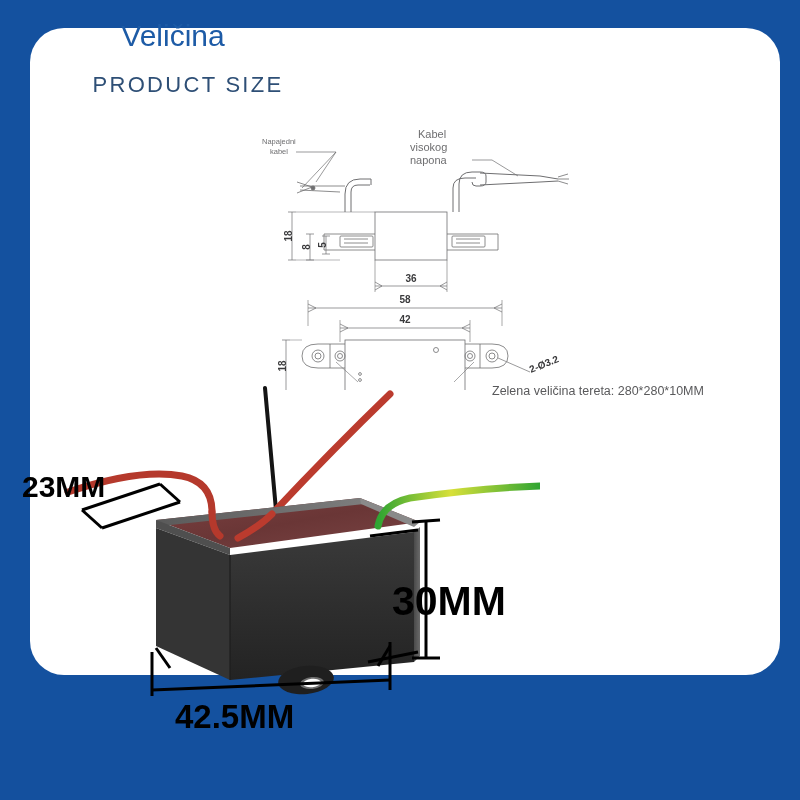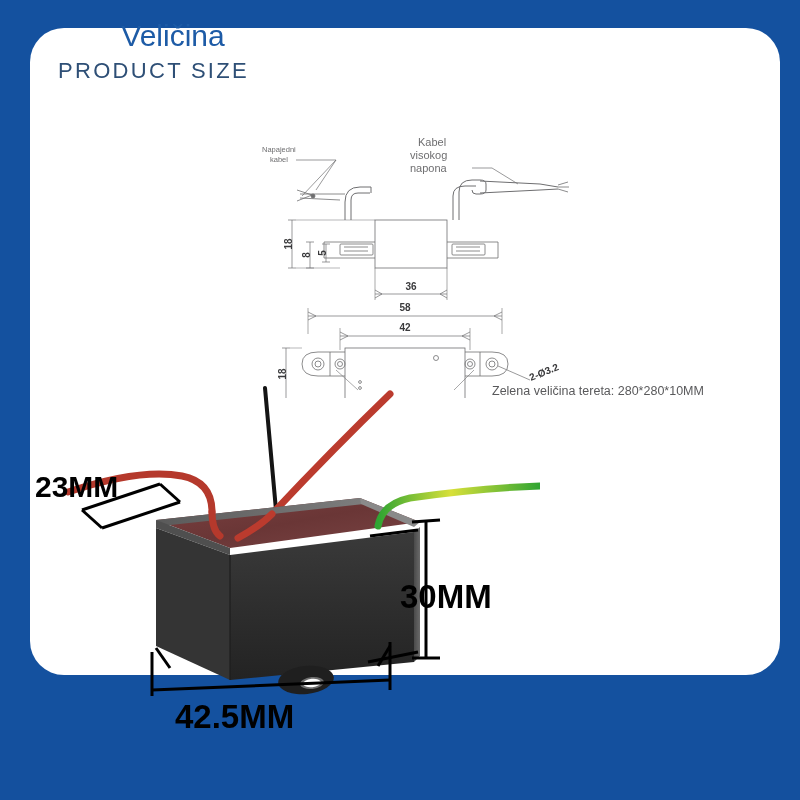"PRODUCT SIZE" .title-sub { margin-top: 2px -> 16px; text-align: none -> center }
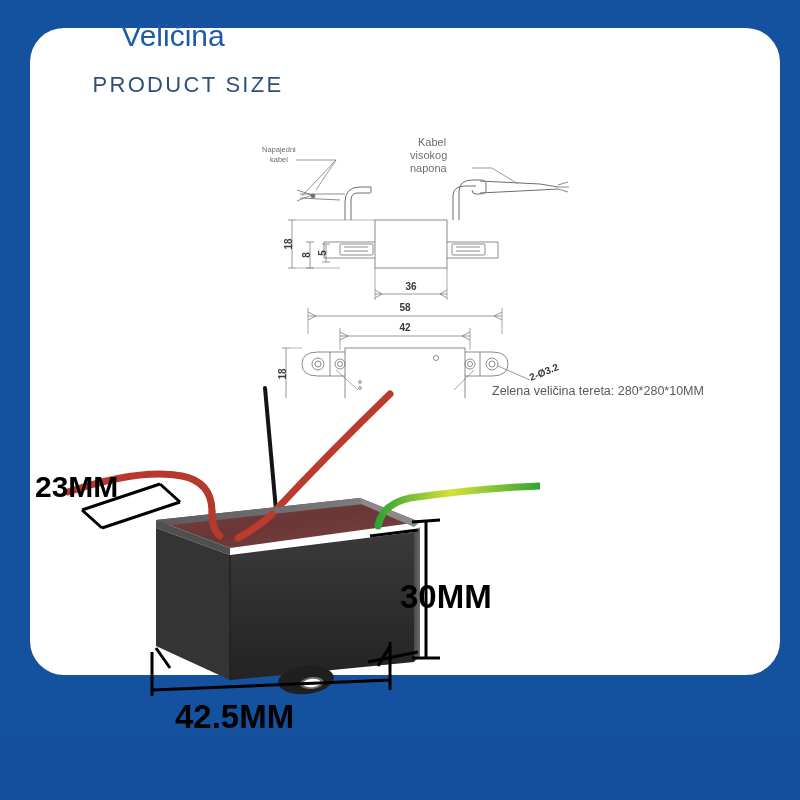"Napajedni" .tech { margin-top: 8px -> none }
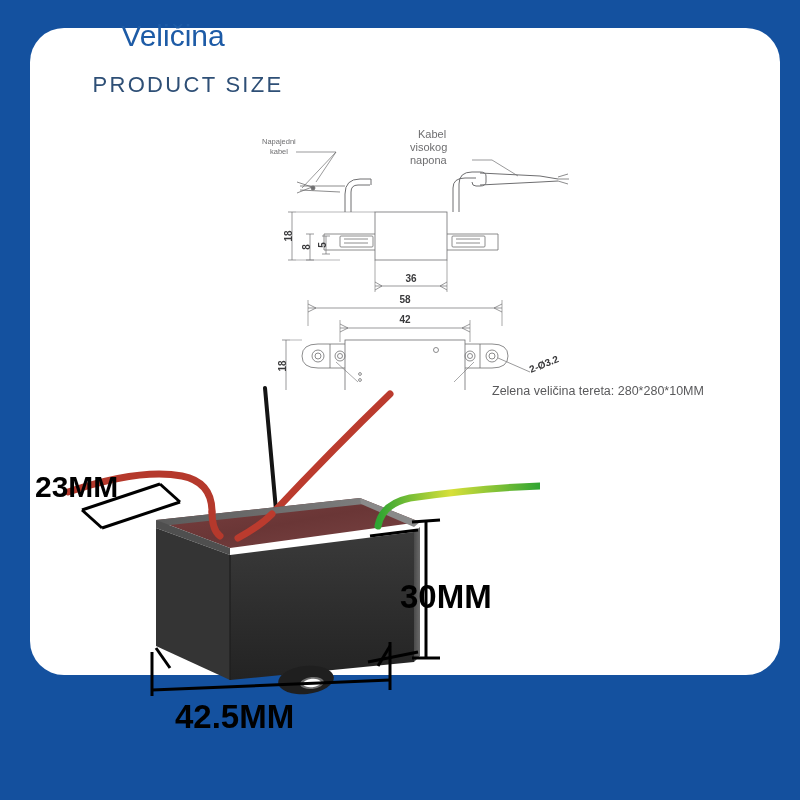"23MM" .dim-depth { margin-left: 13px -> none }
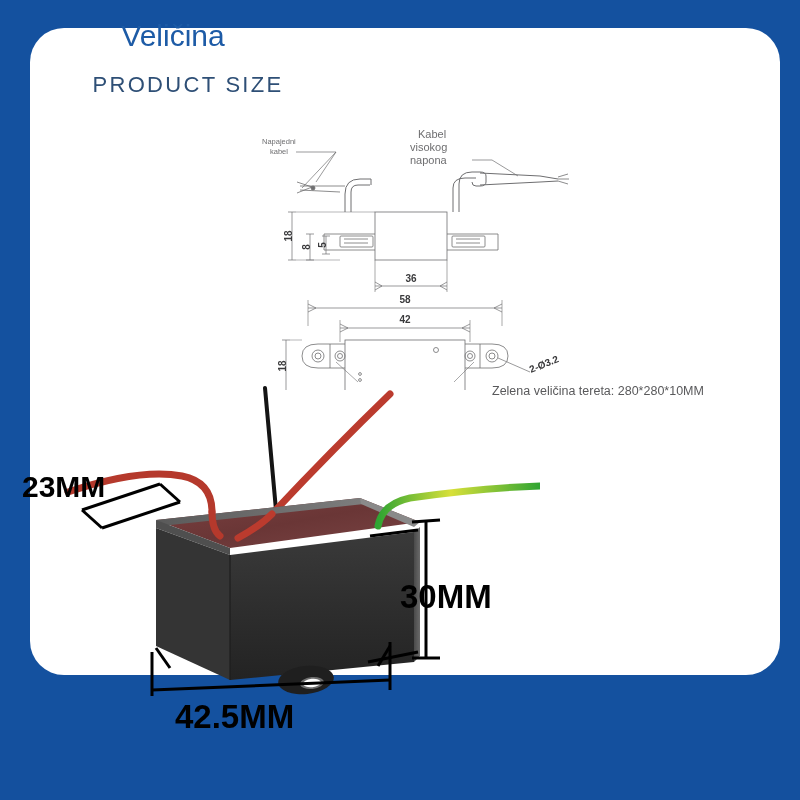"30MM" .dim-height { font-size: 33px -> 41px; left: 400px -> 392px }
